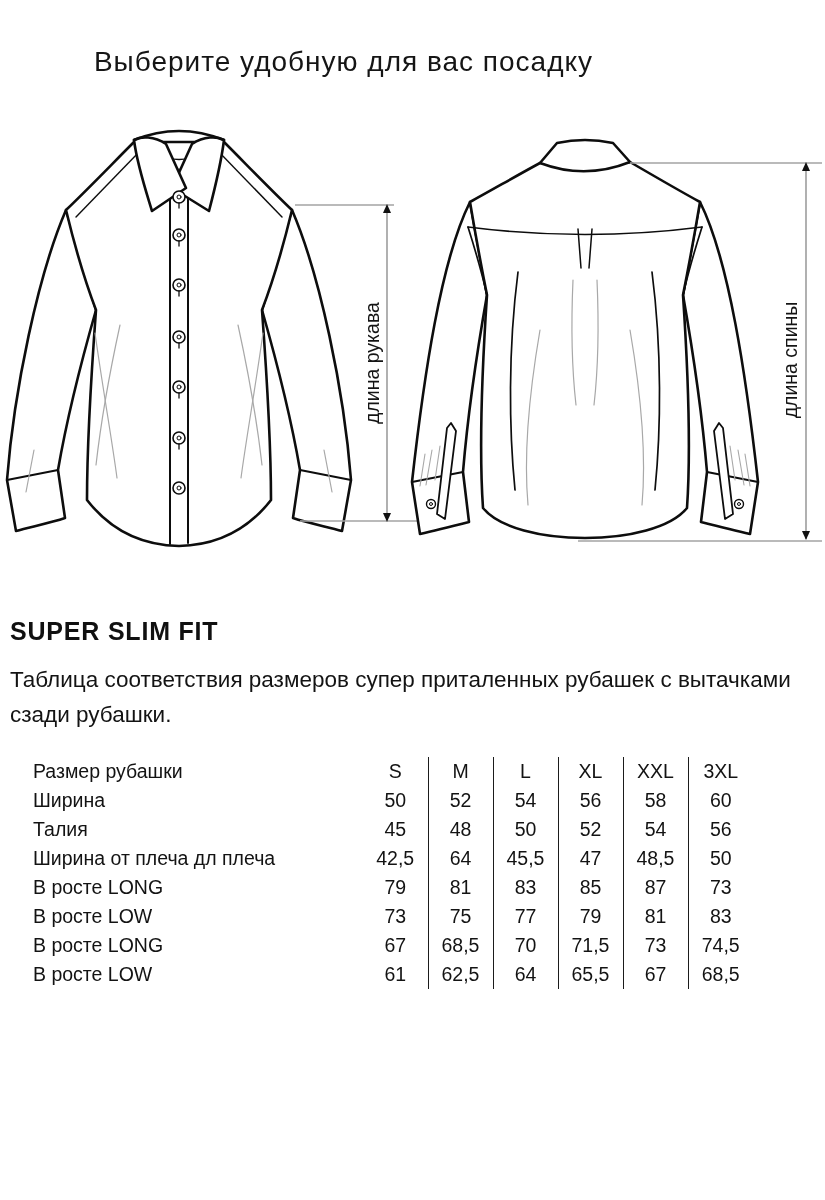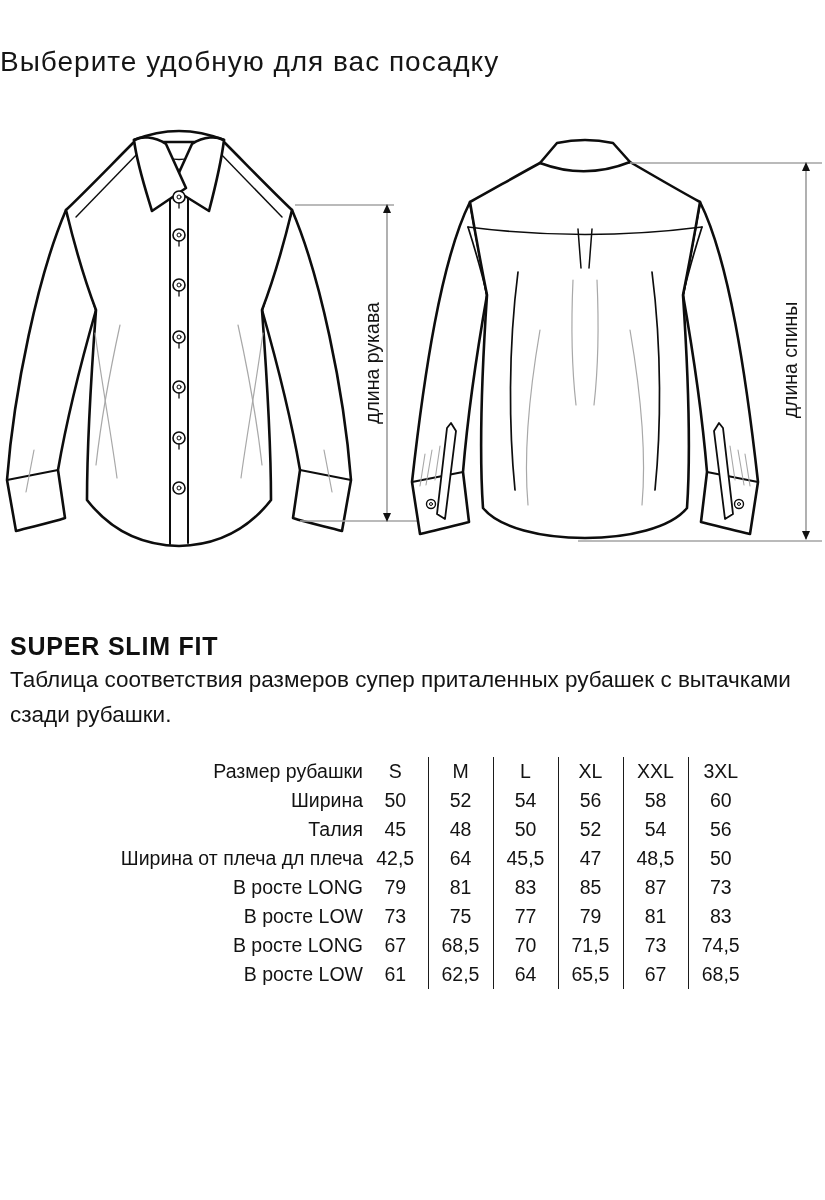"Выберите удобную для вас посадку" .title { text-align: left -> center }
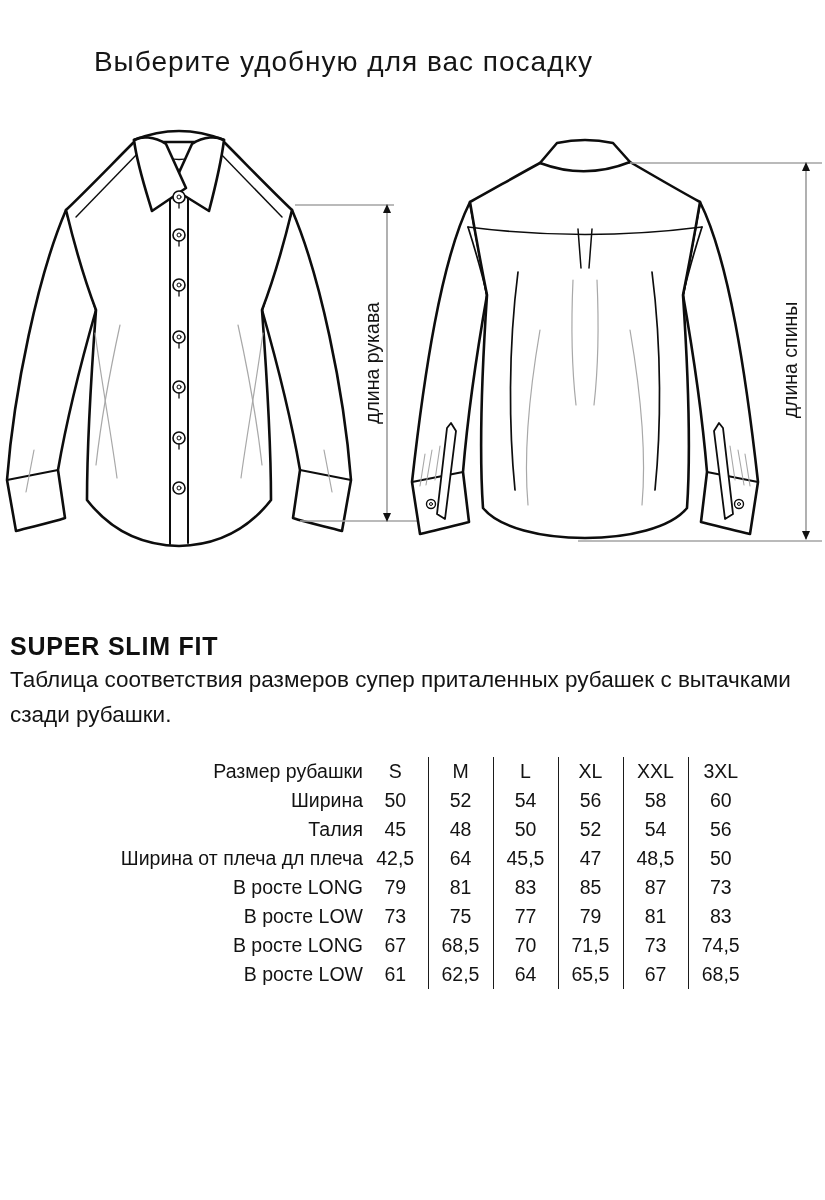"SUPER SLIM FIT" .heading { top: 632px -> 617px }
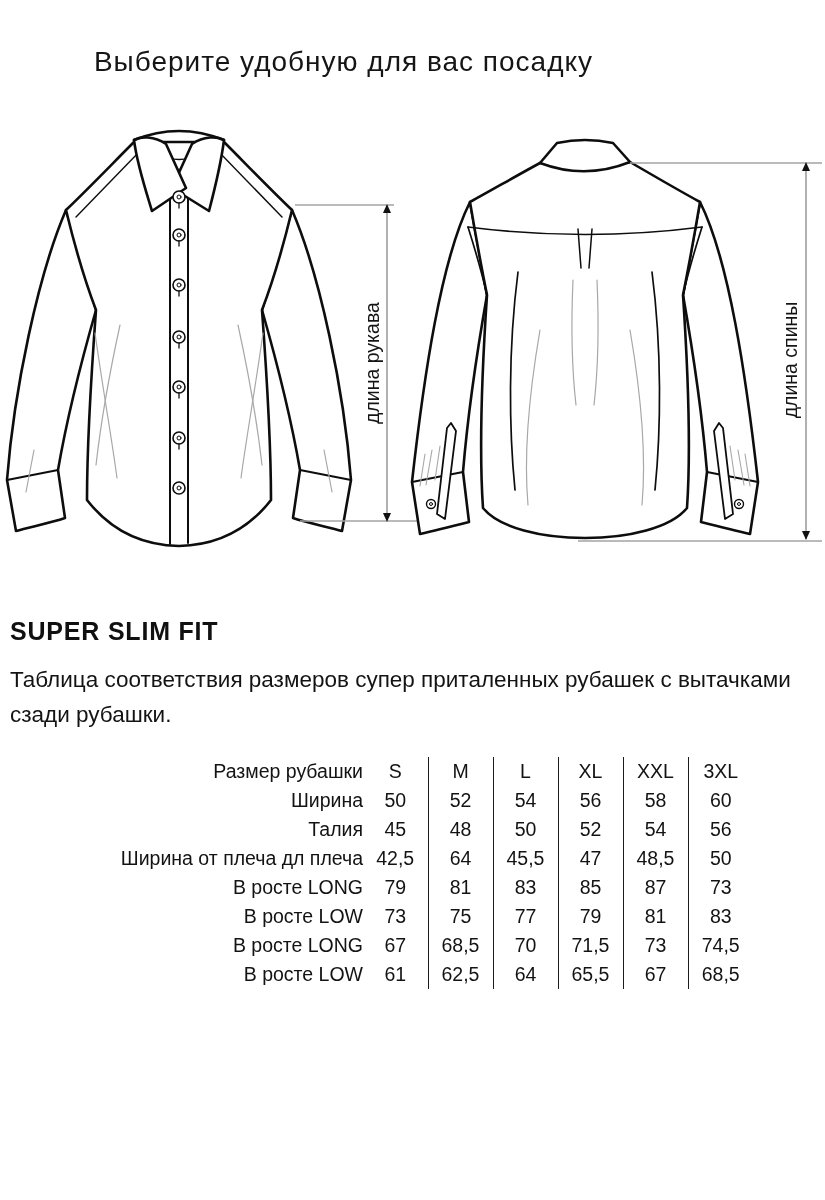"Размер рубашки" td.lbl { text-align: right -> left }
